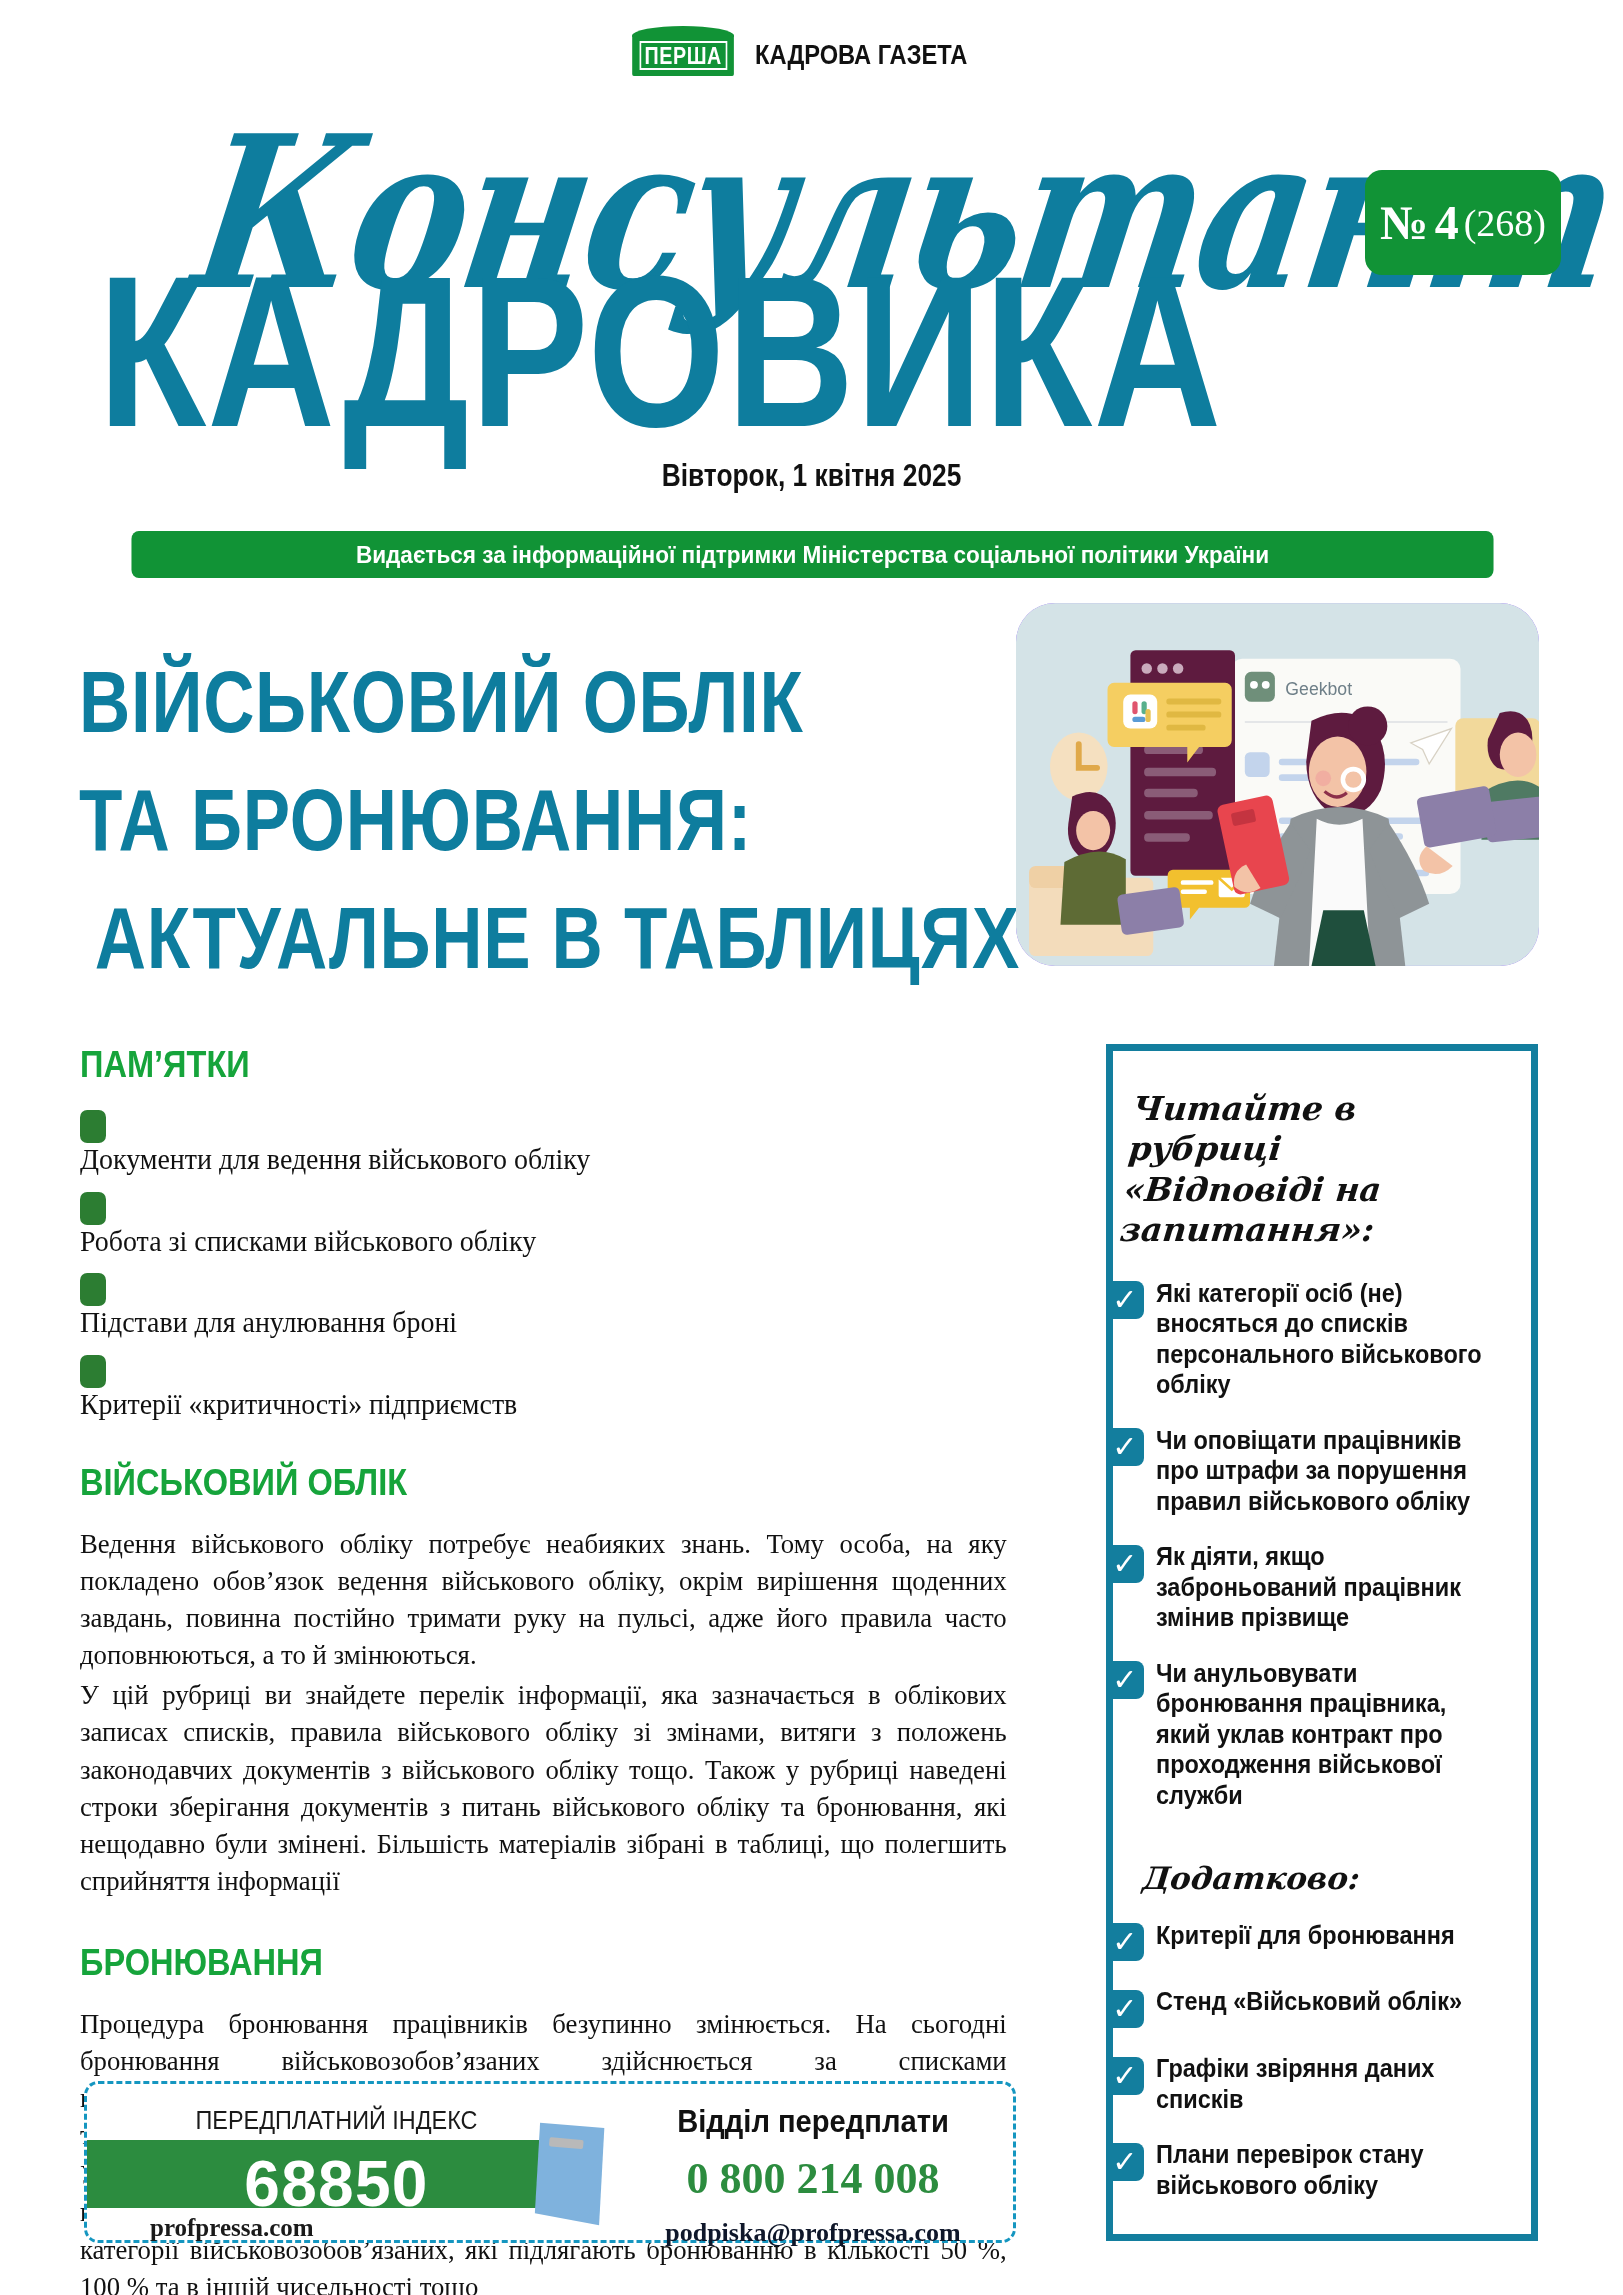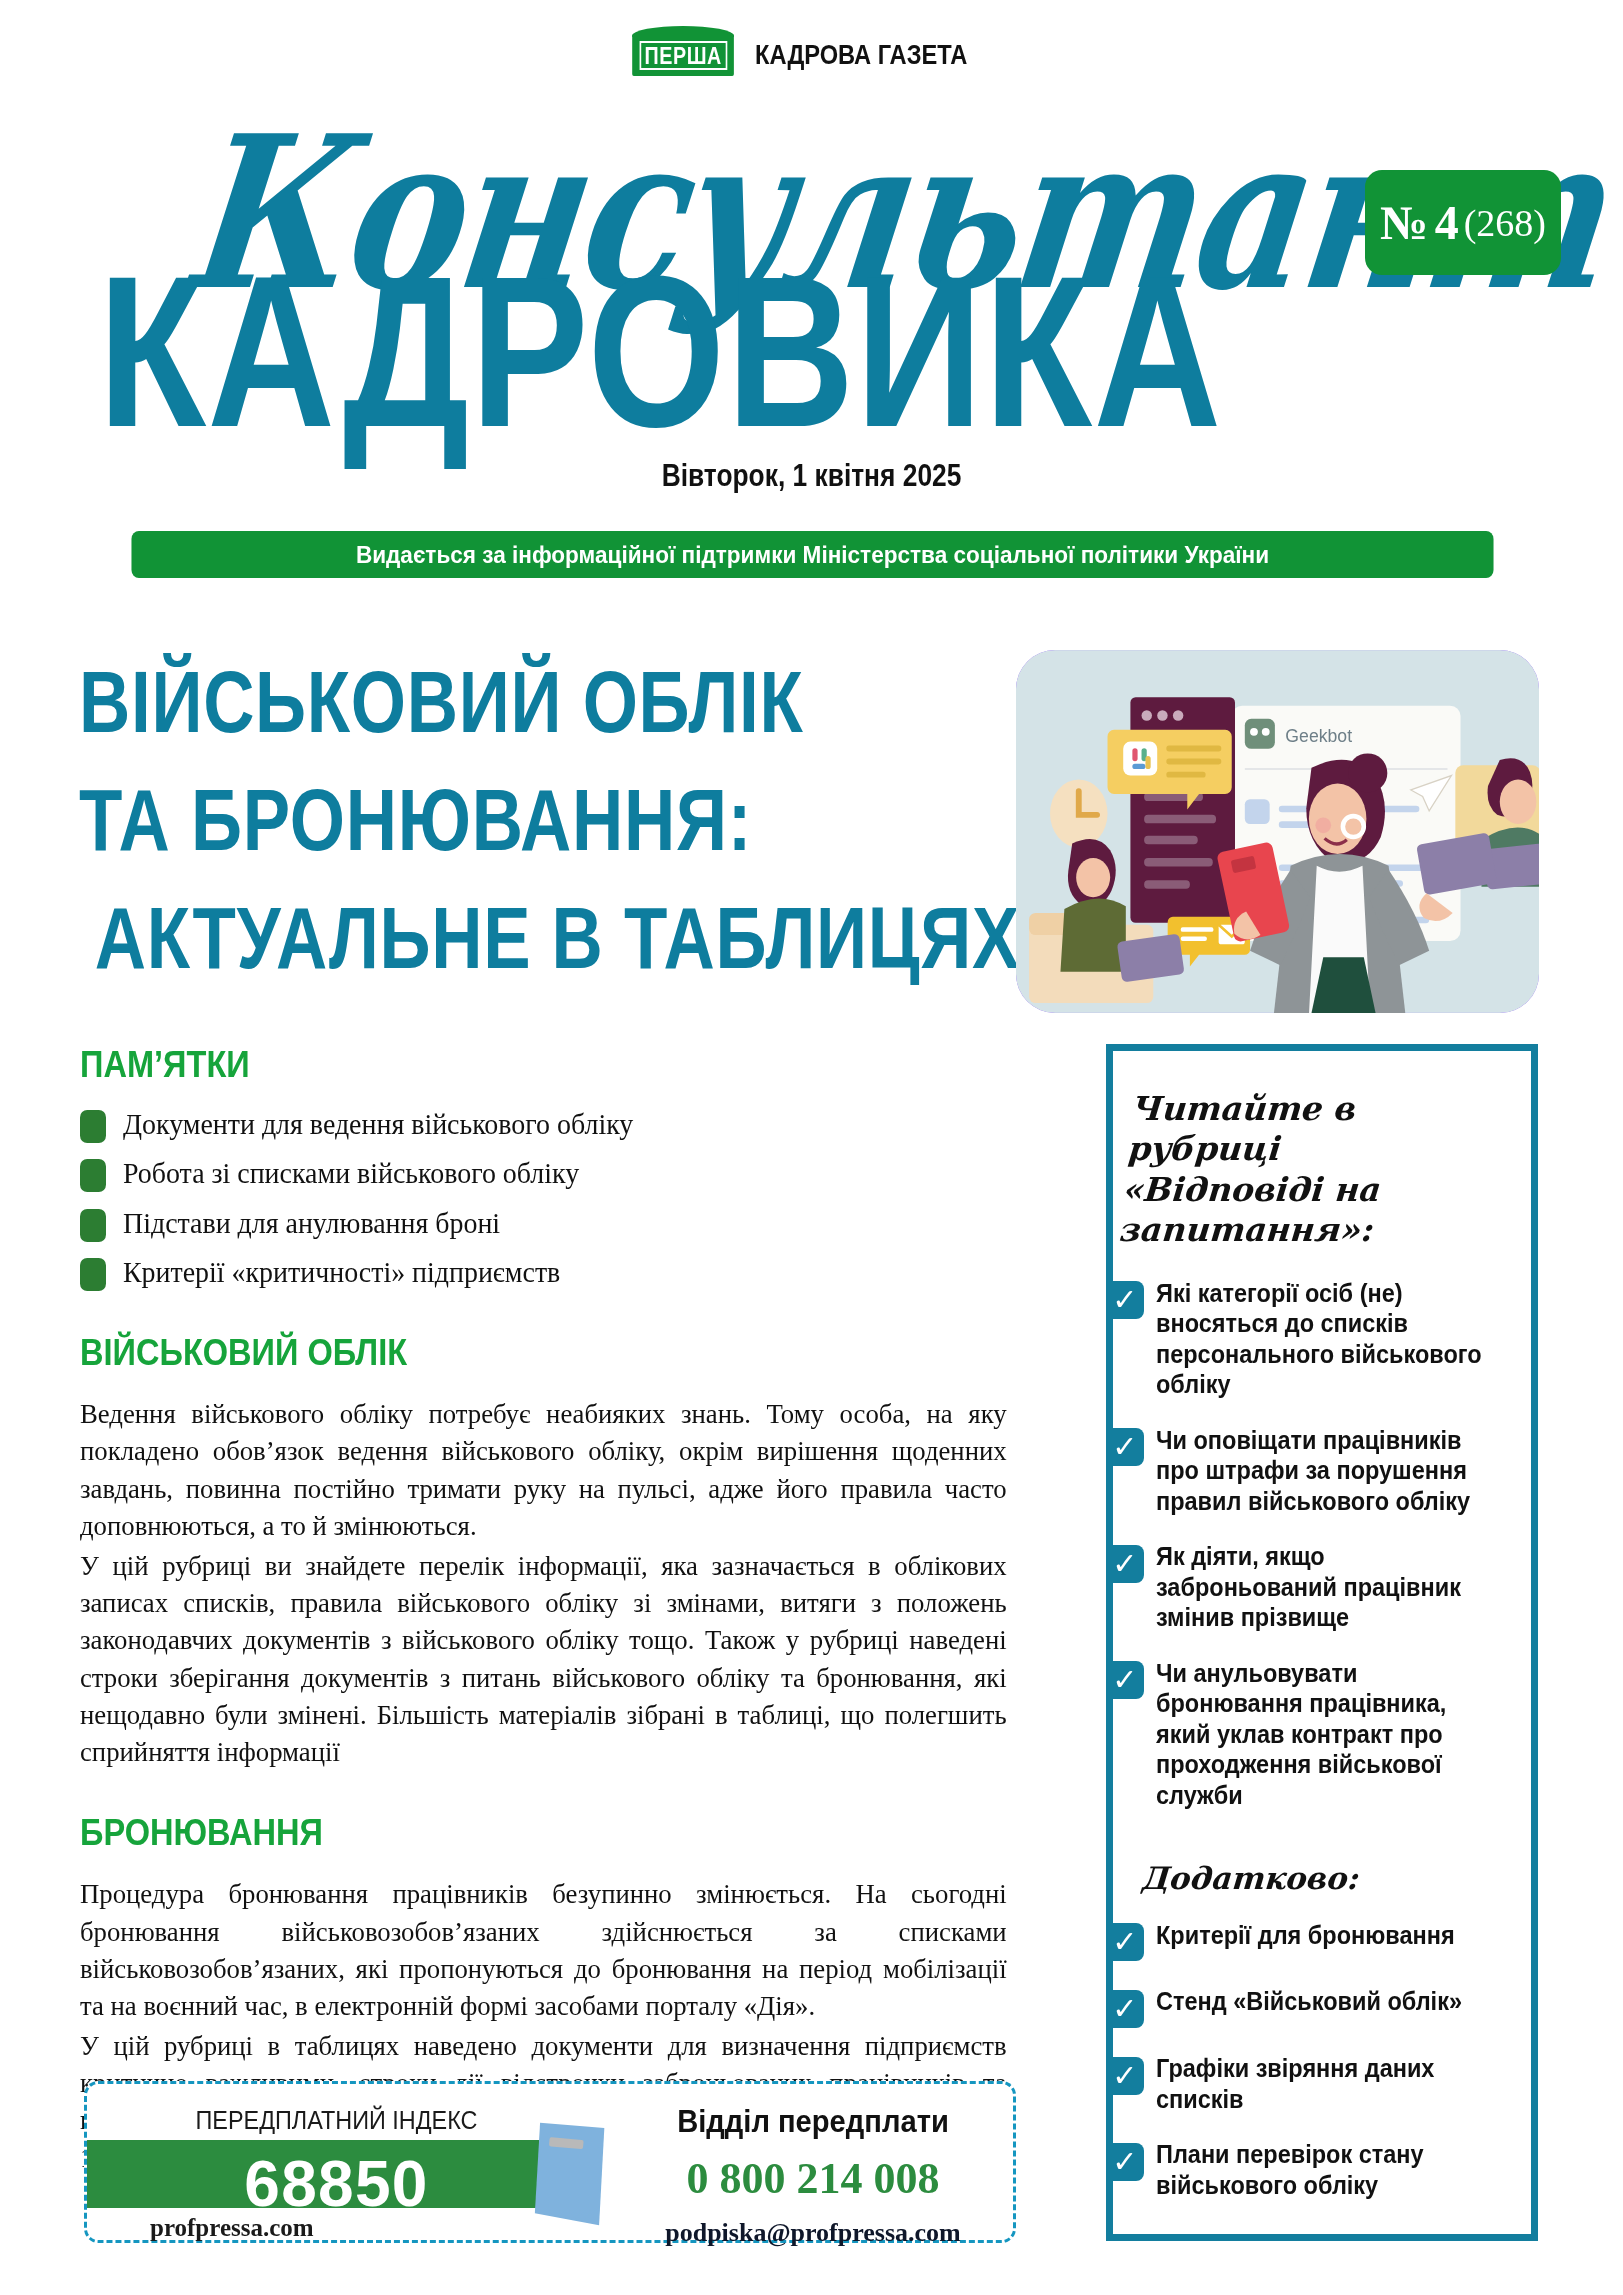"Geekbot" .illo { top: 650px -> 603px }
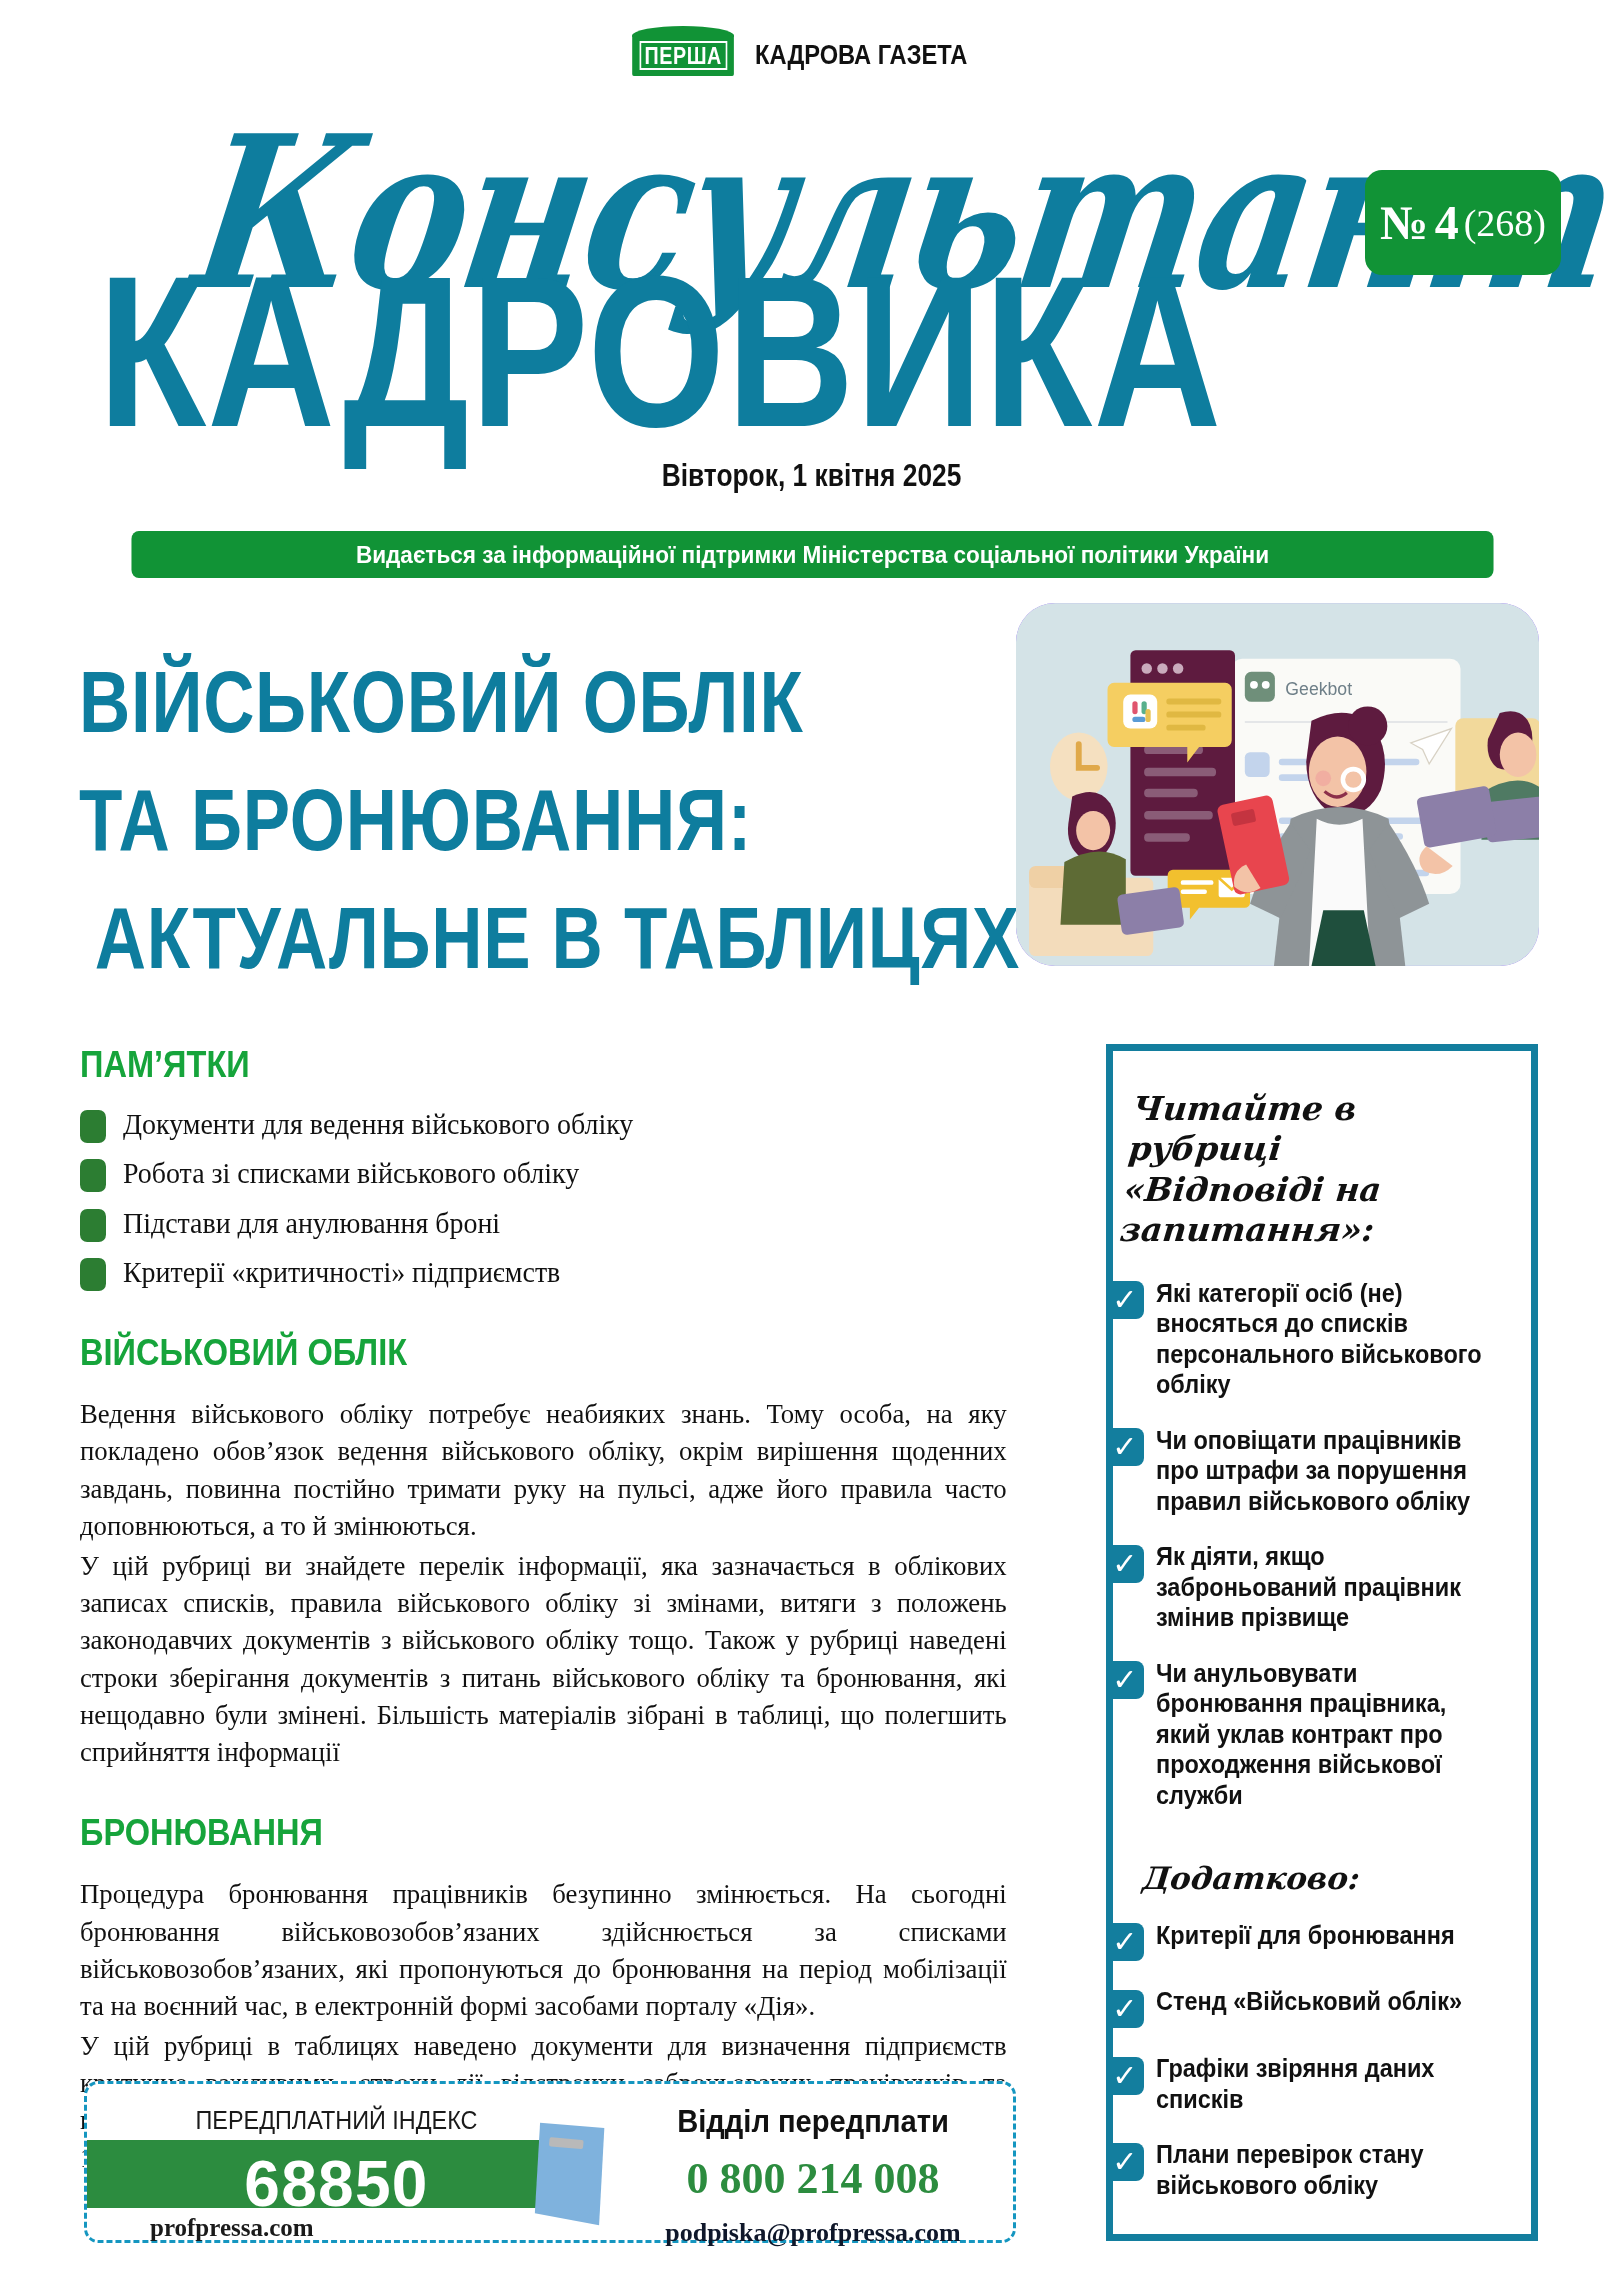"Документи для ведення військового обліку" .pam-item { flex-direction: none -> column }
